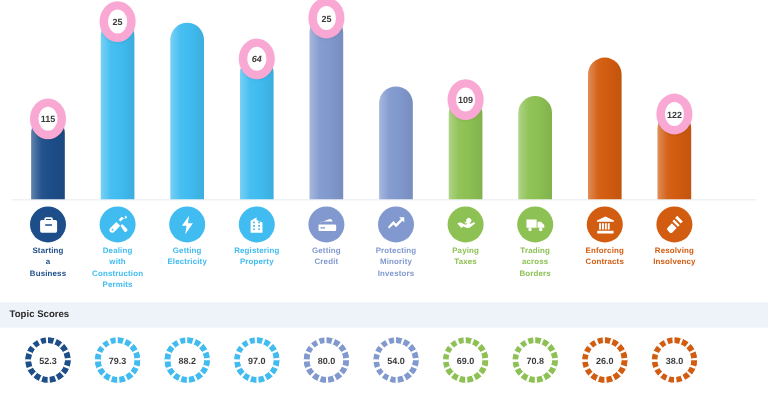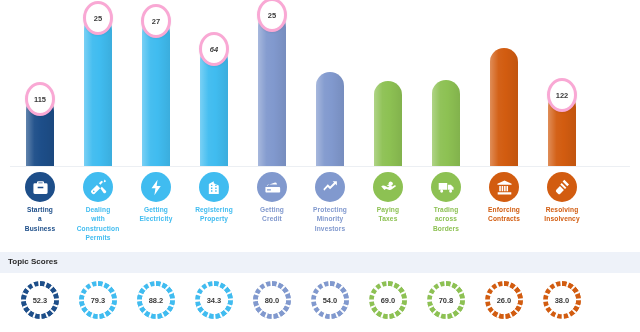"25" .bubble { border: 3px solid #f9a8d4 -> 7px solid #f9a8d4 }
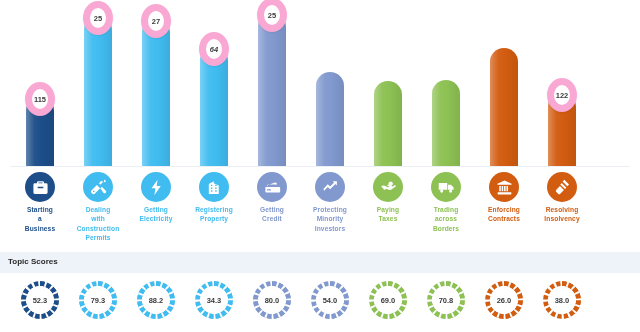"27" div.bubble { html: <div>27</div> -> none }
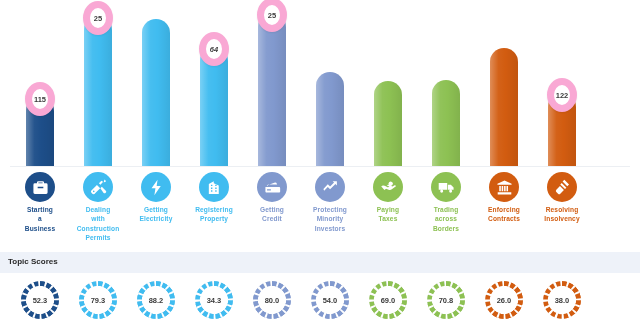"109" div.bubble { html: none -> <div>109</div> }
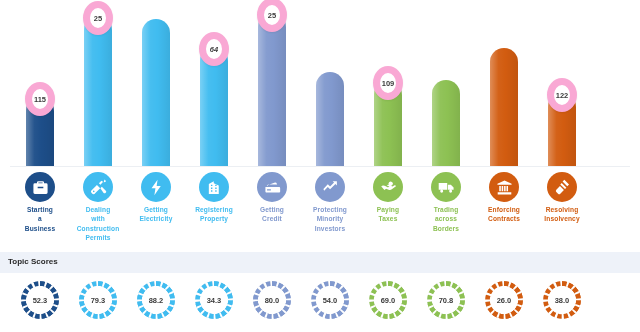"34.3" div.gauge-val { text: 34.3 -> 97.0 }
